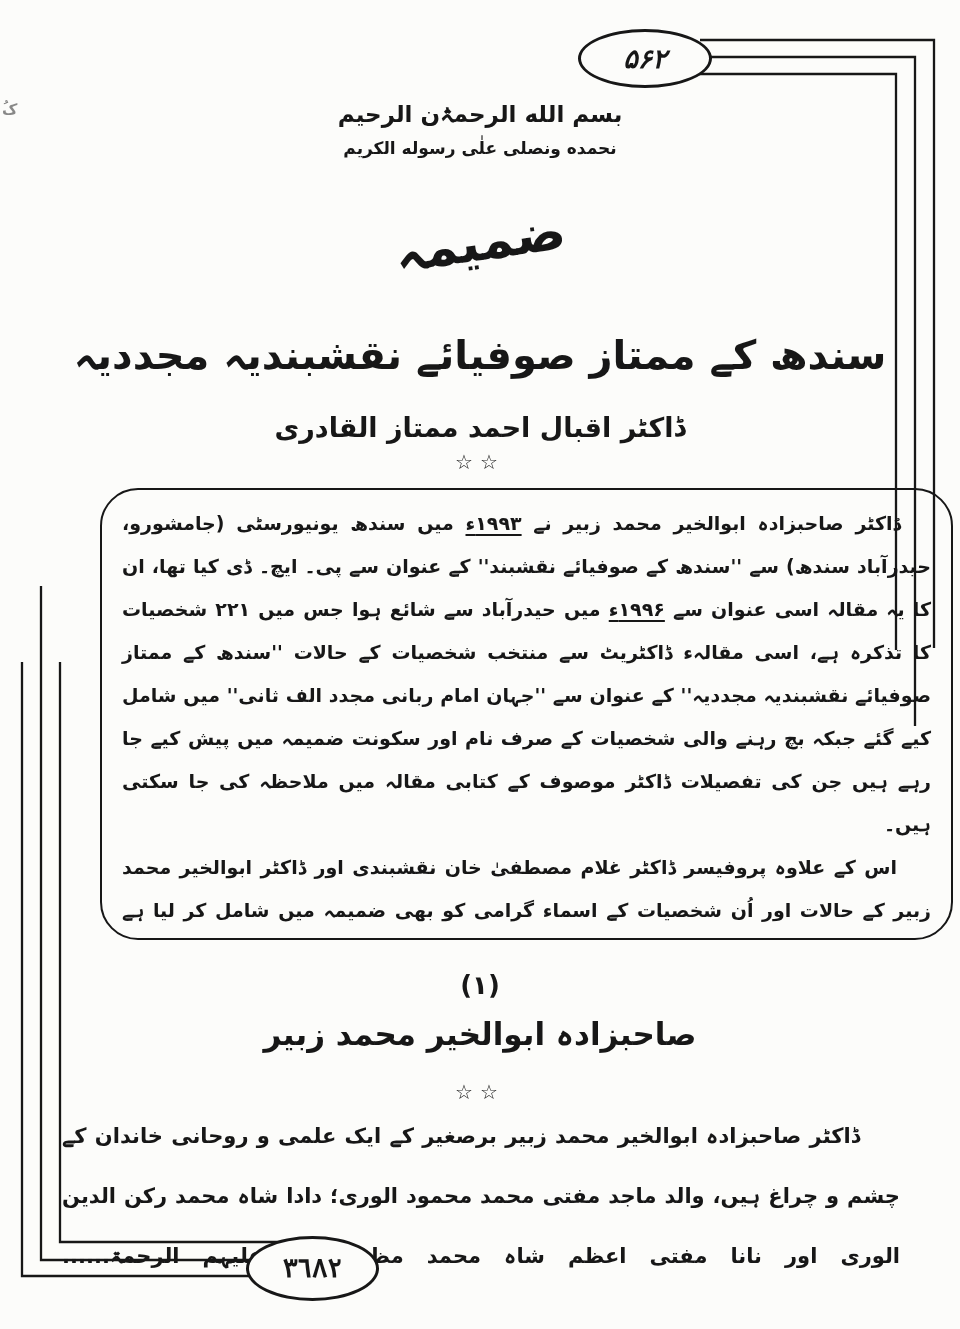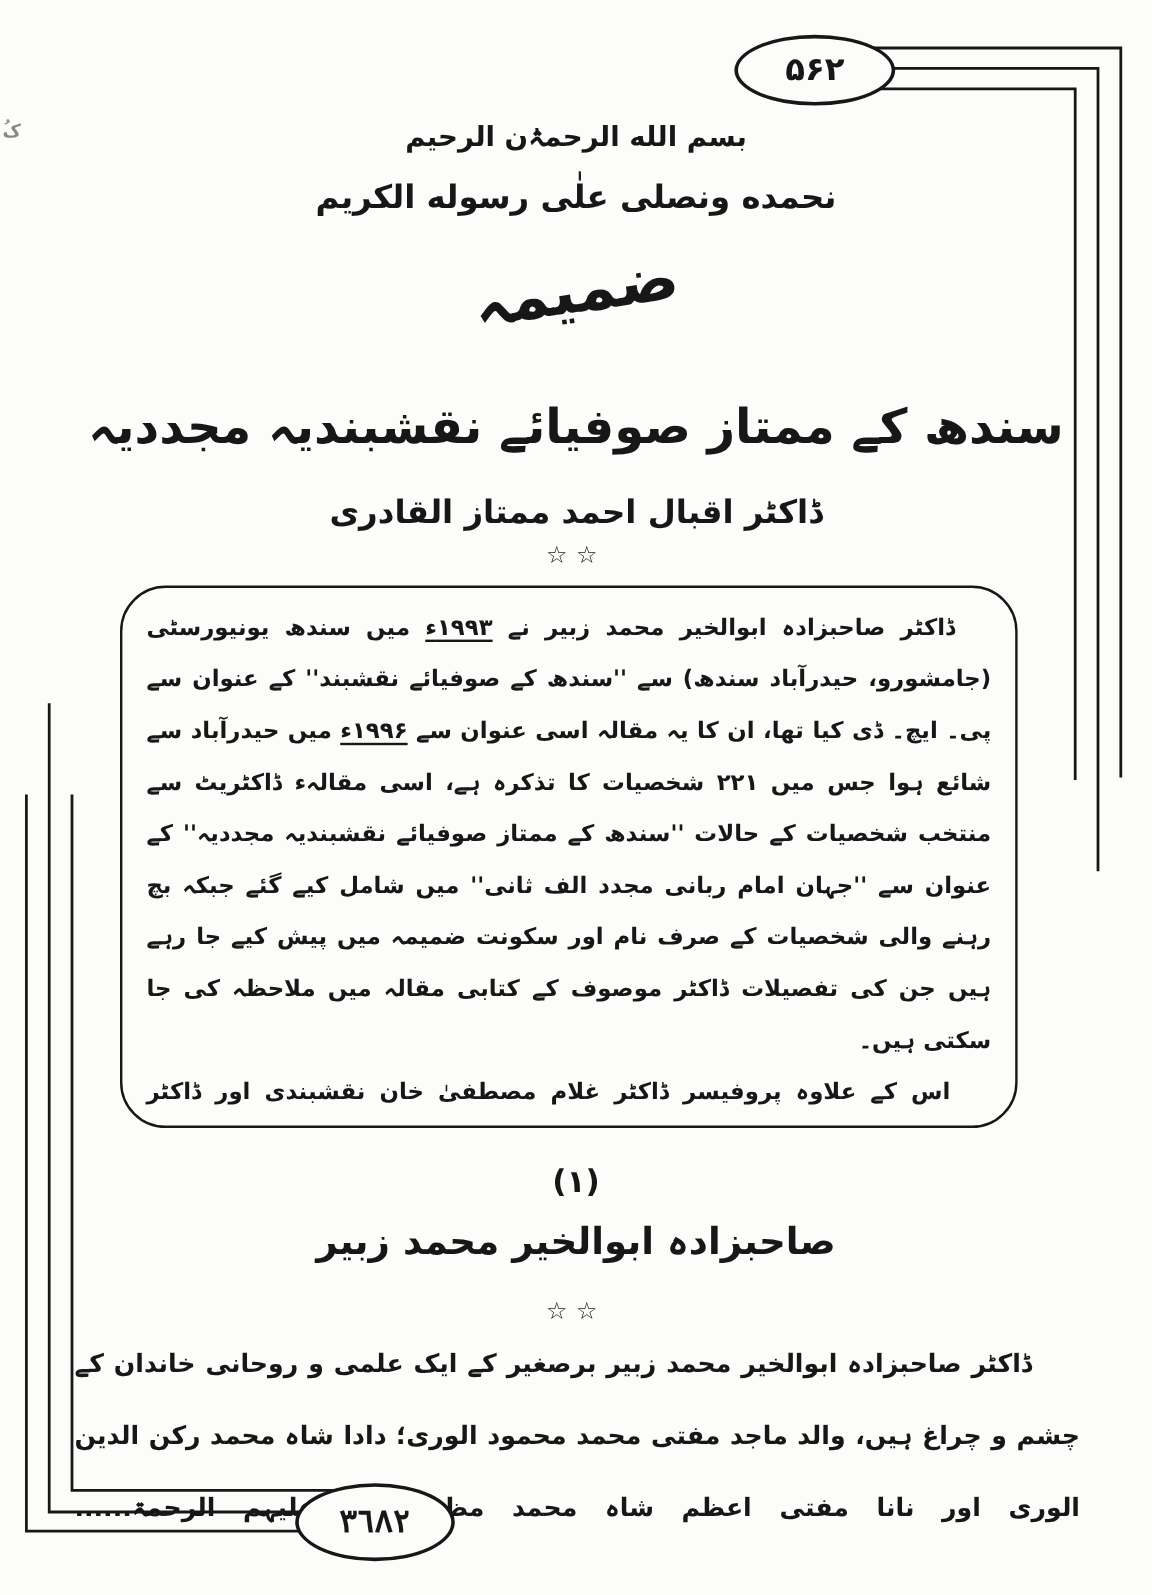"۵۶۲" .oval-top { font-style: none -> italic; left: 612px -> 578px }
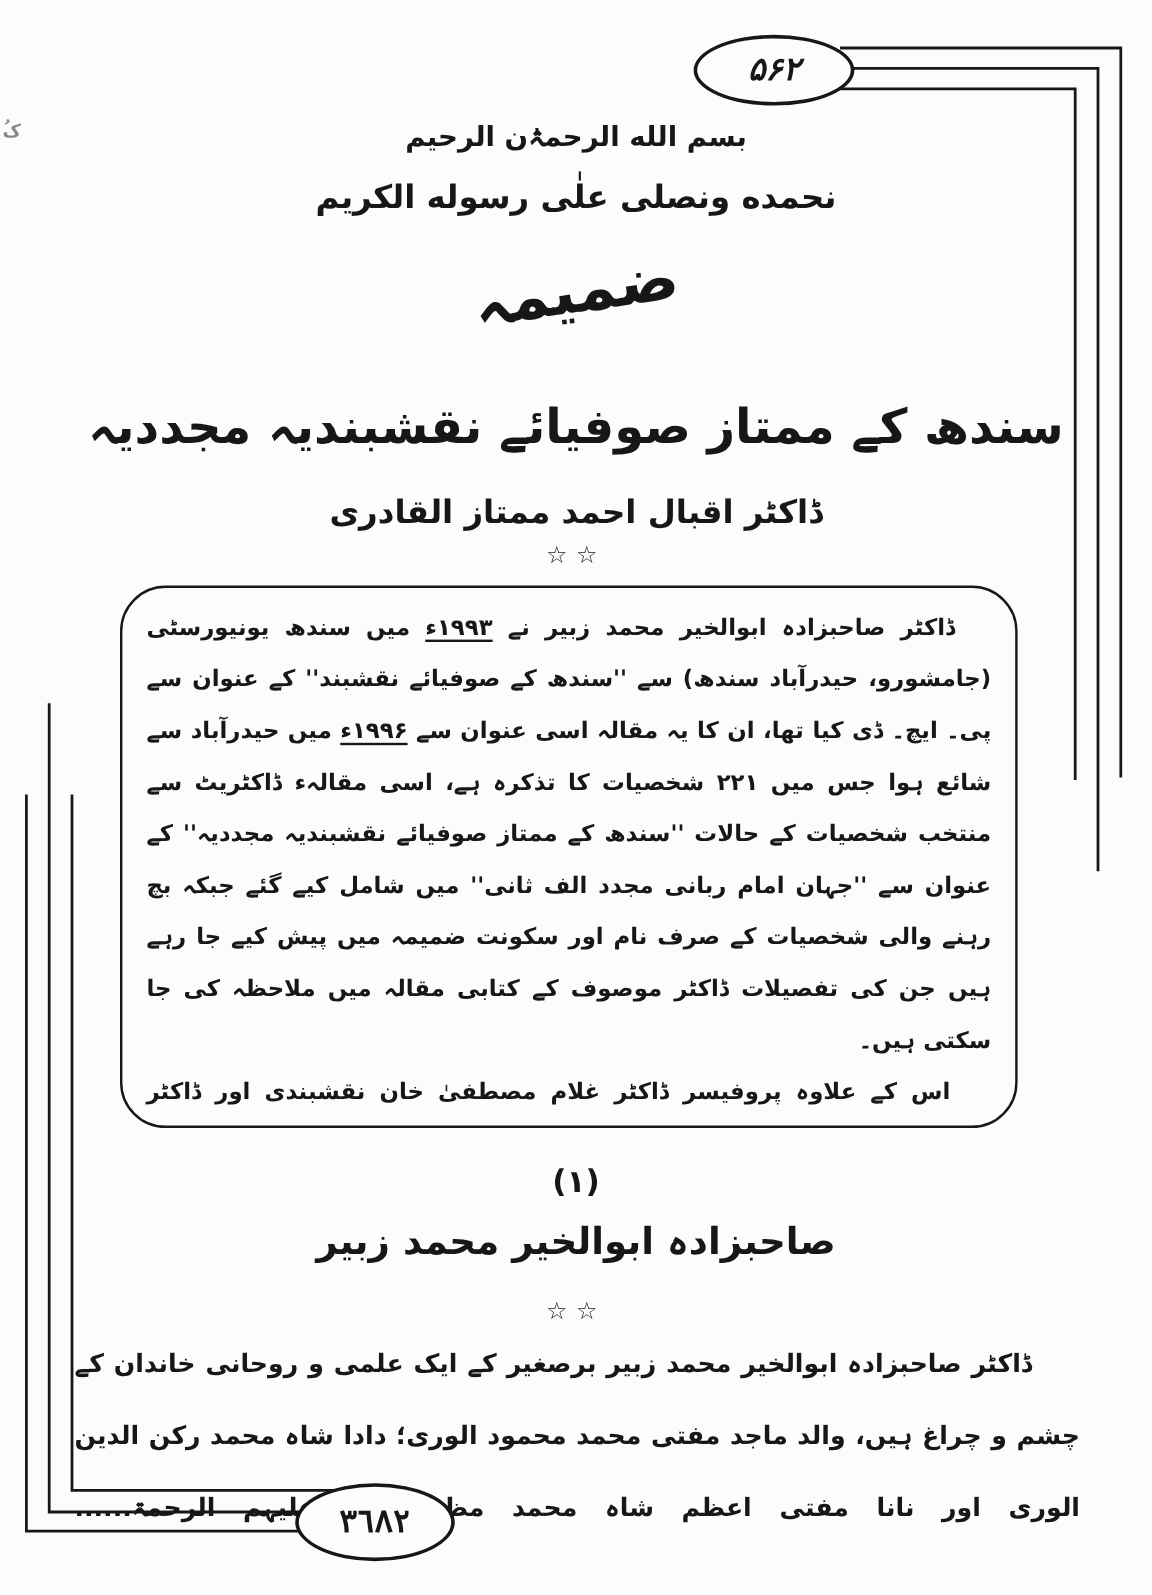"نحمده ونصلى علٰى رسوله الكريم" .tahmid { font-size: 27px -> 17px; top: 149px -> 138px }
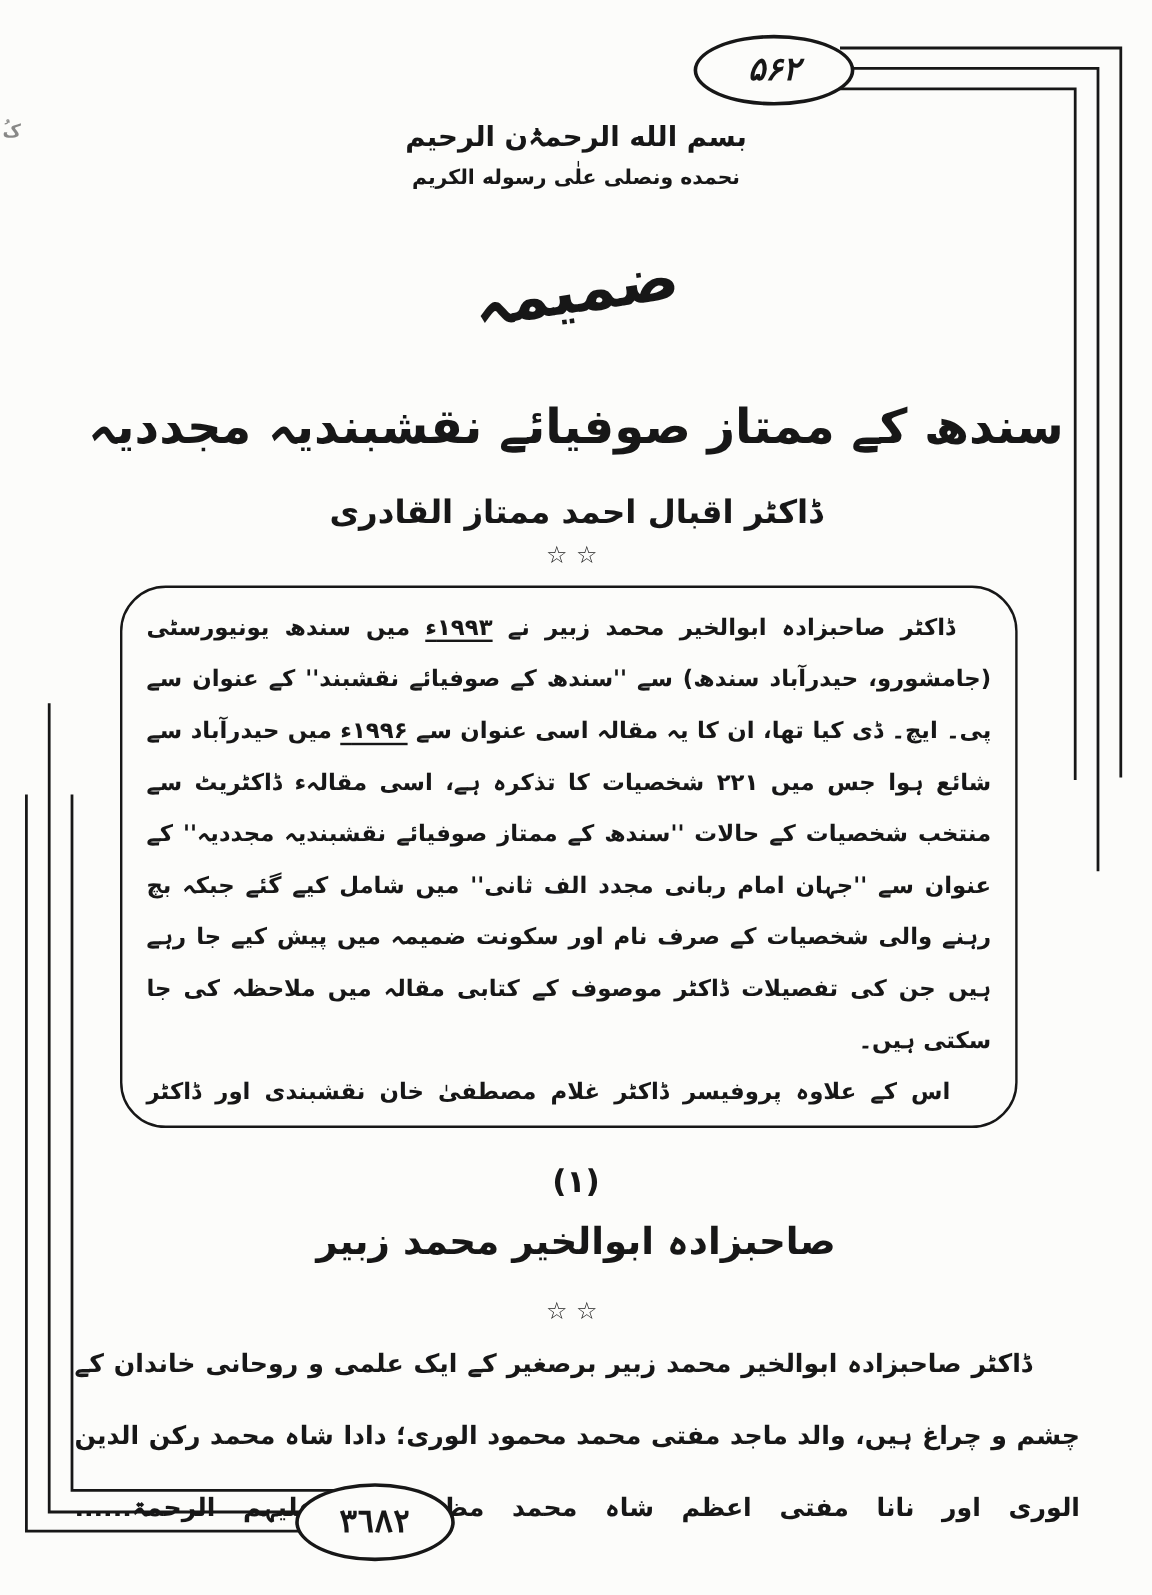"ڈاکٹر صاحبزادہ ابوالخیر محمد زبیر نے" .intro-box { width: 748px -> 853px }
